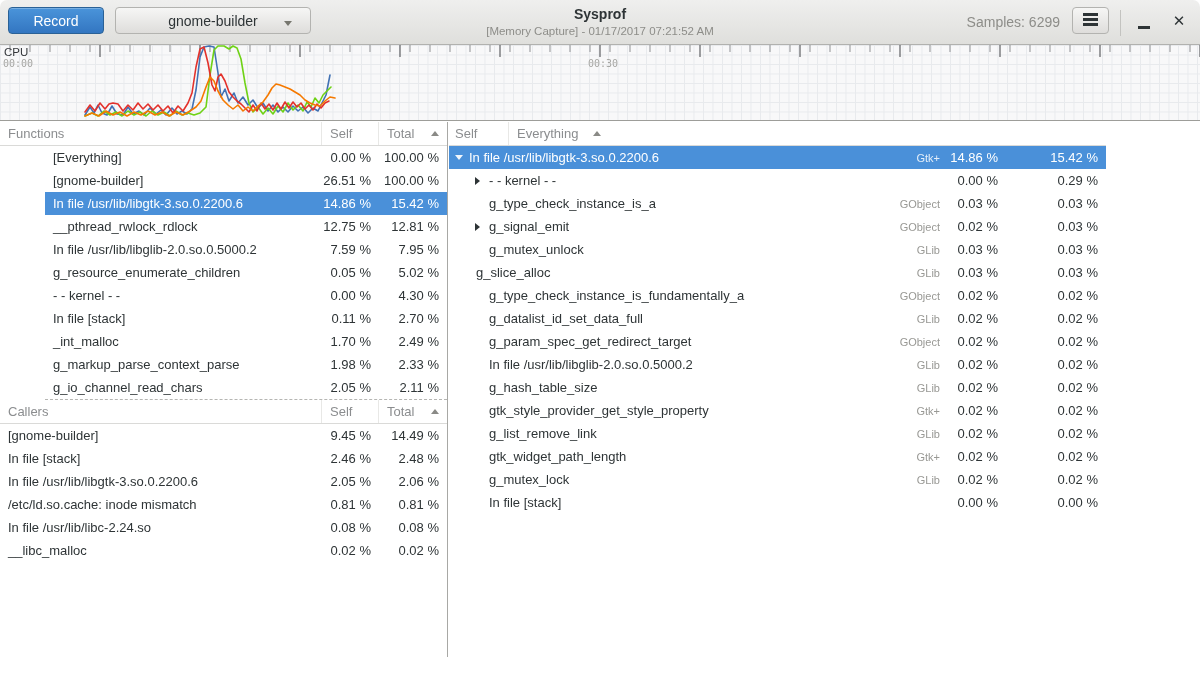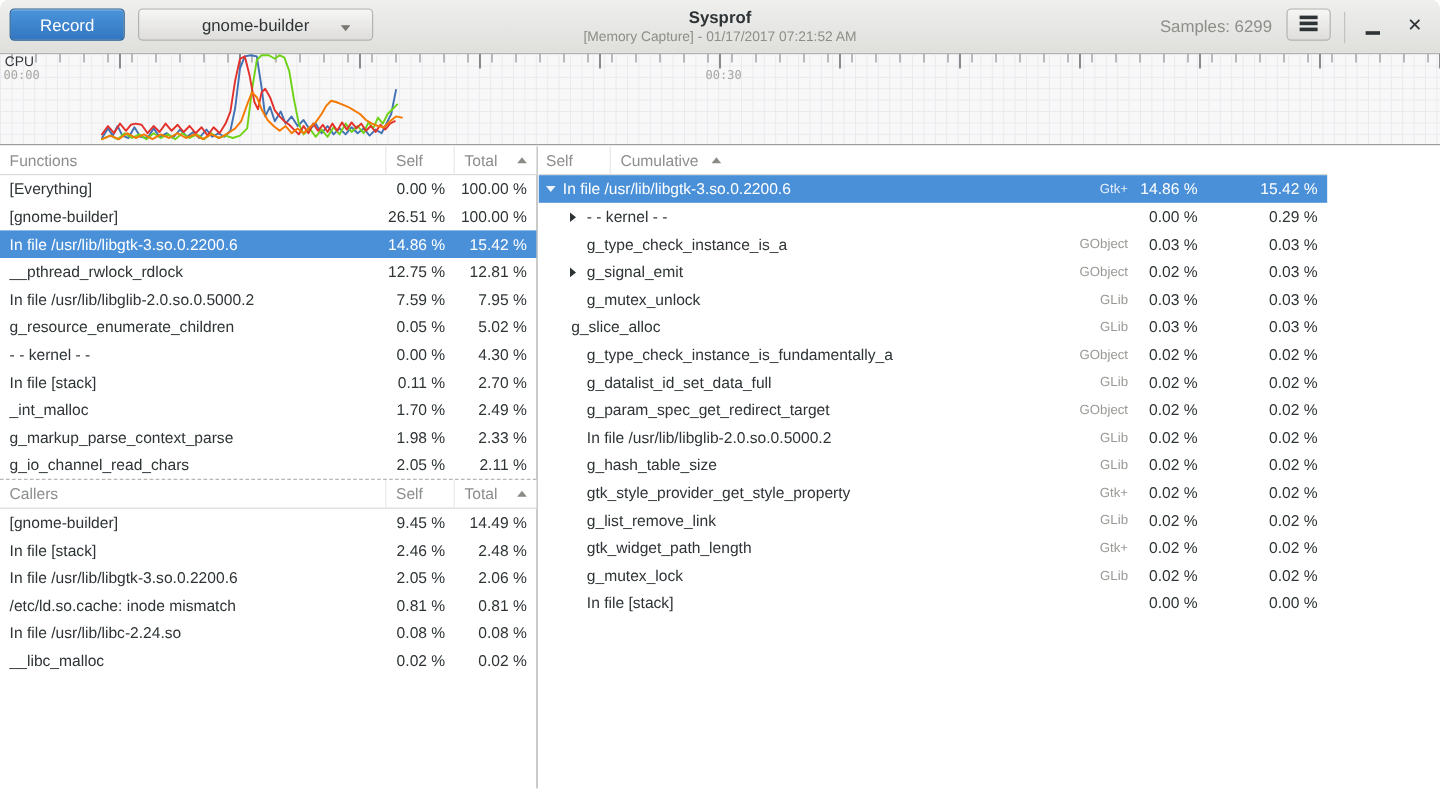"Cumulative" span { text: Cumulative -> Everything }
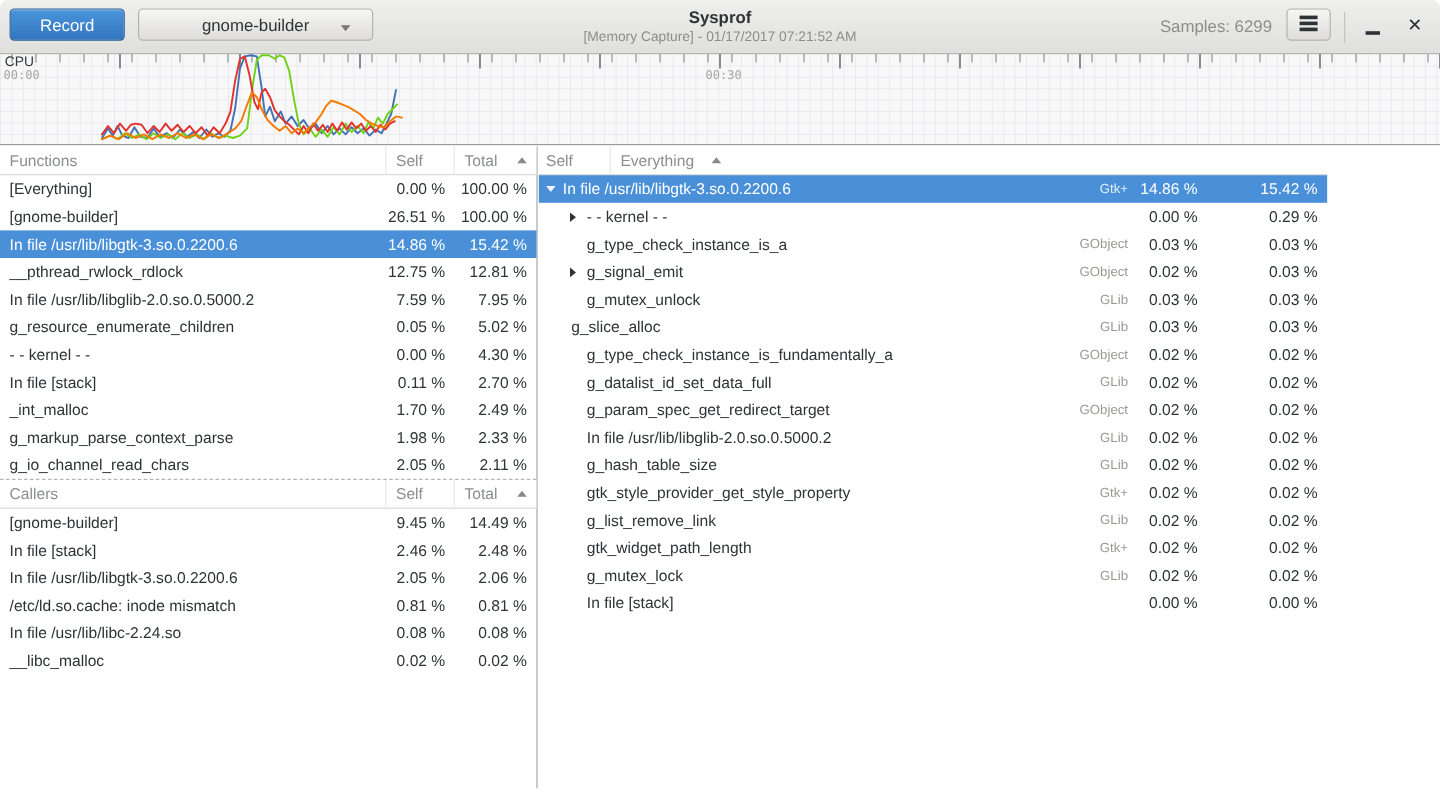"[Everything]" .funcrows { margin-left: none -> 45px }
